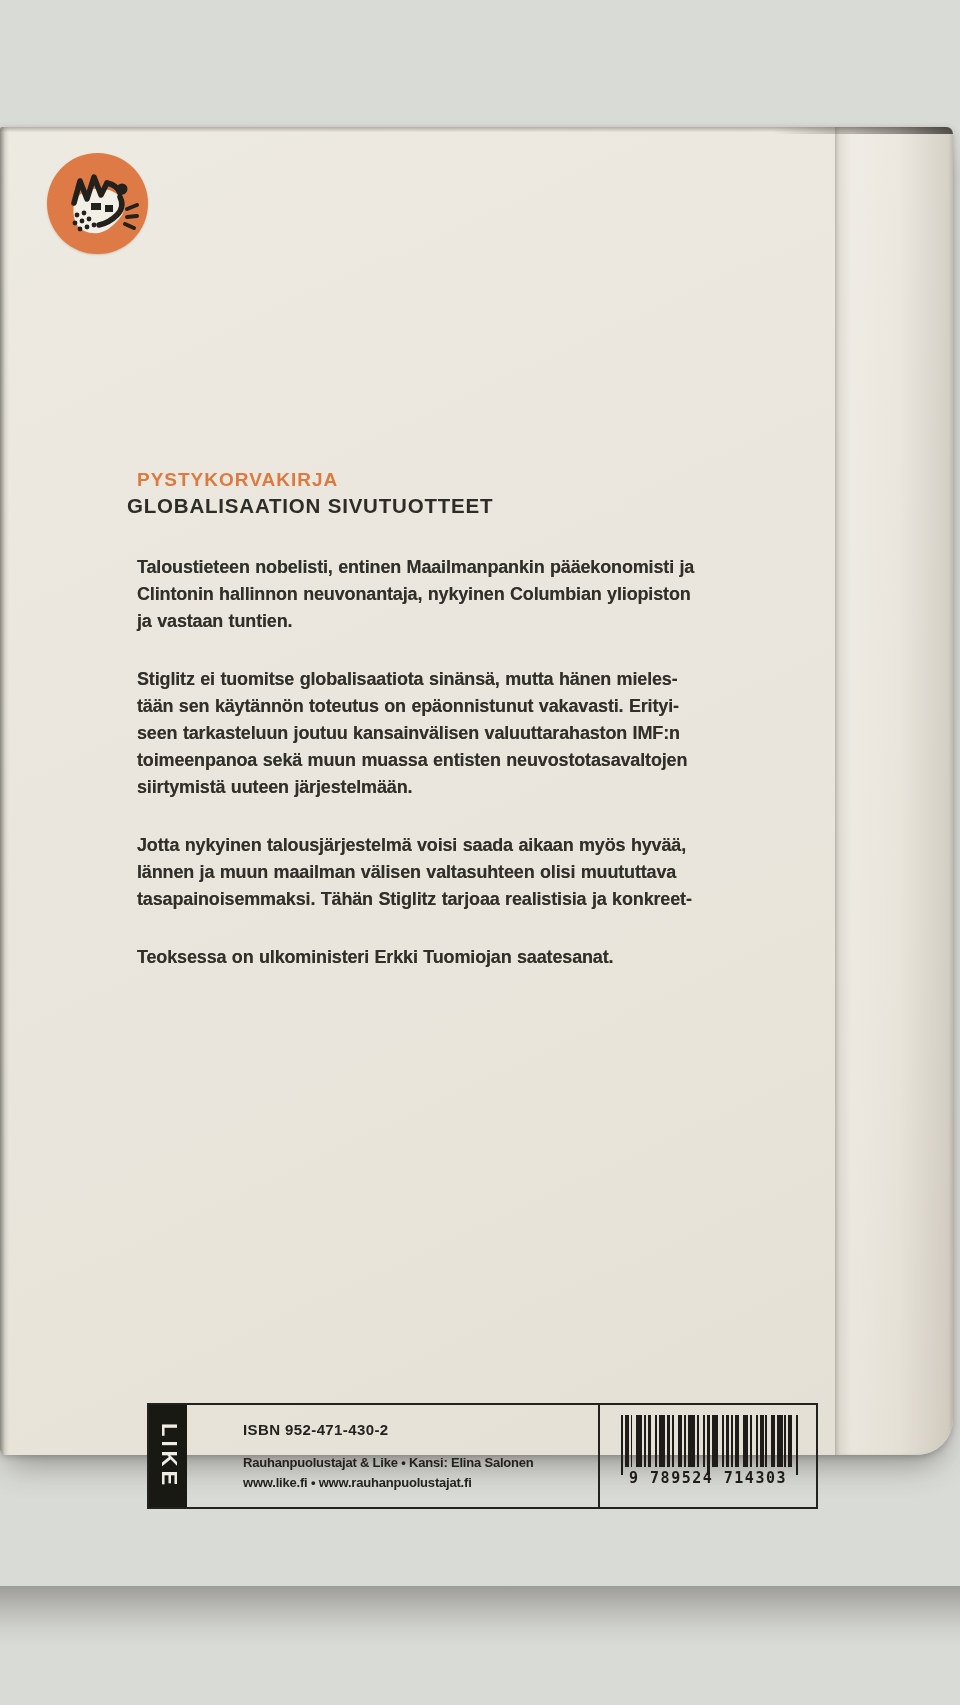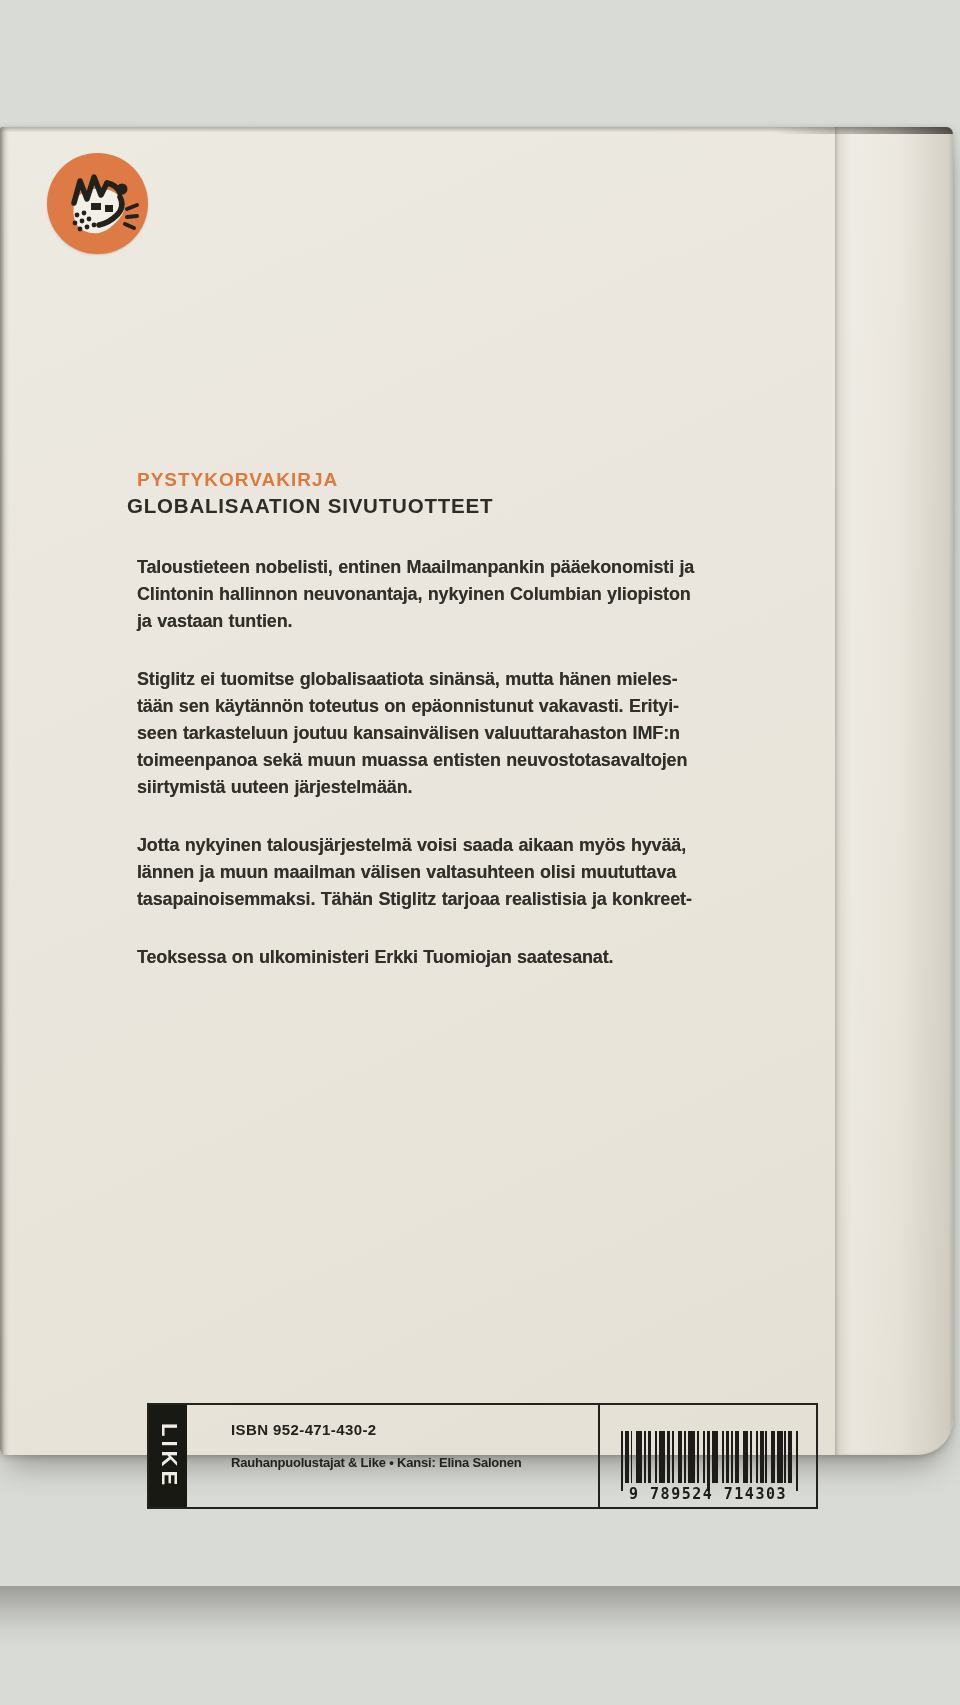"ISBN 952-471-430-2" .imprint-text { padding: 16px 0 0 44px -> 16px 0 0 56px }
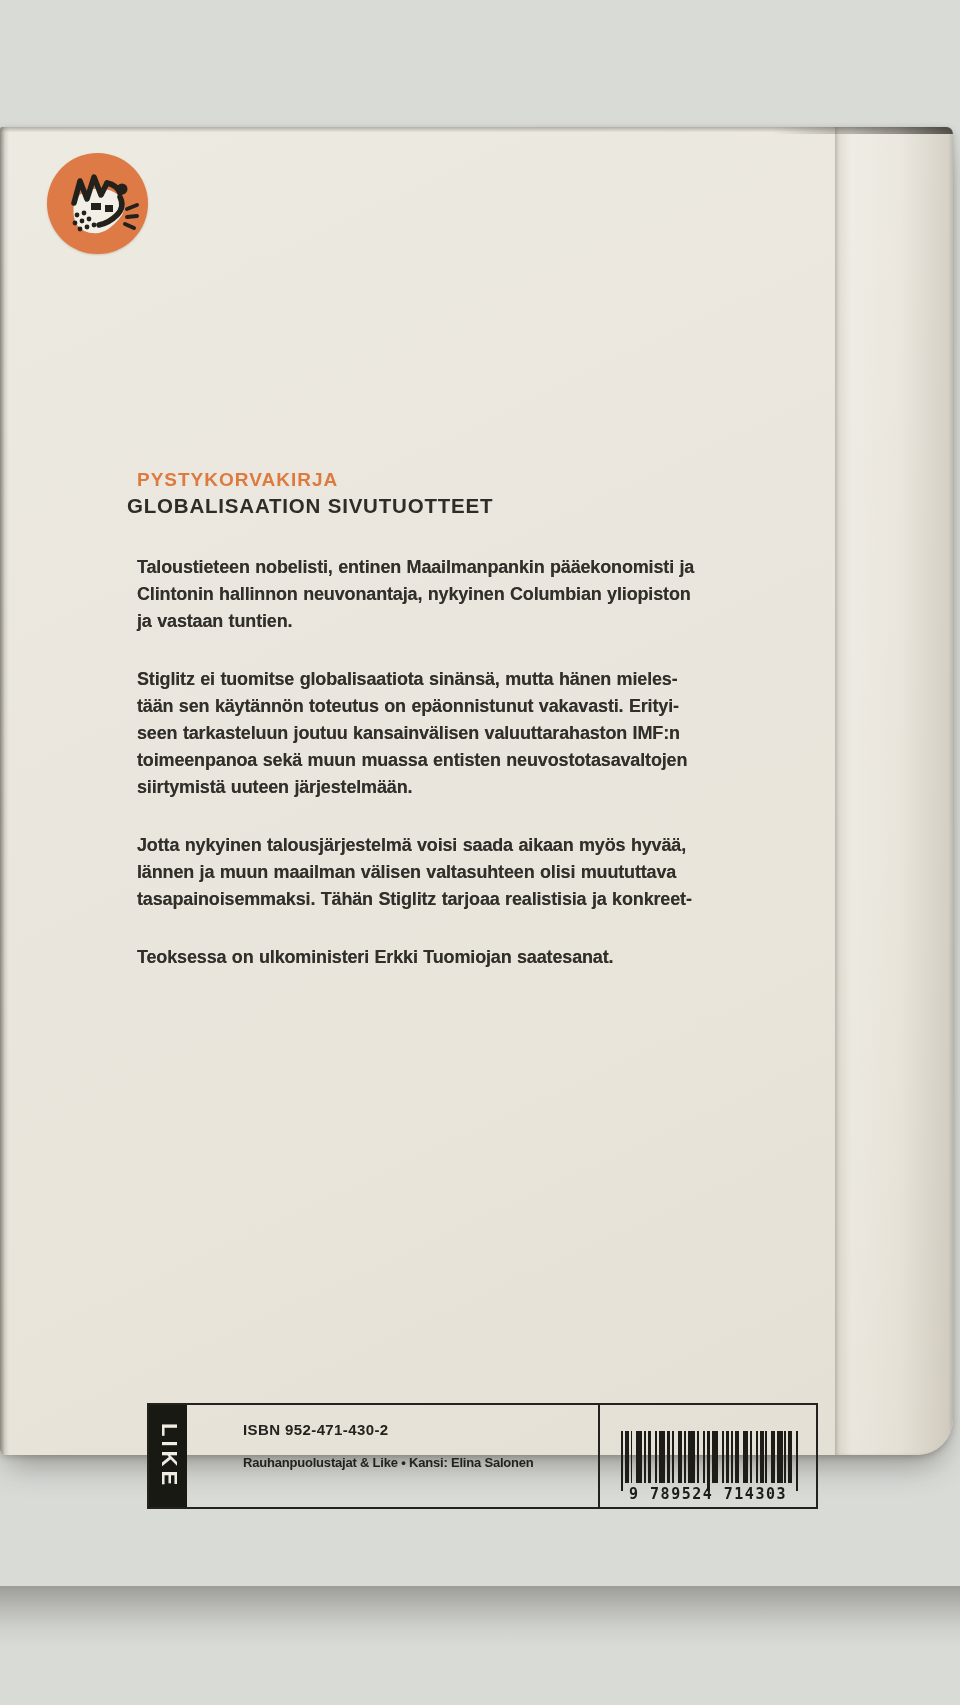"www.like.fi • www.rauhanpuolustajat.fi" div.credits-line { html: none -> <div>www.like.fi • www.rauhanpuolustajat.fi</div> }
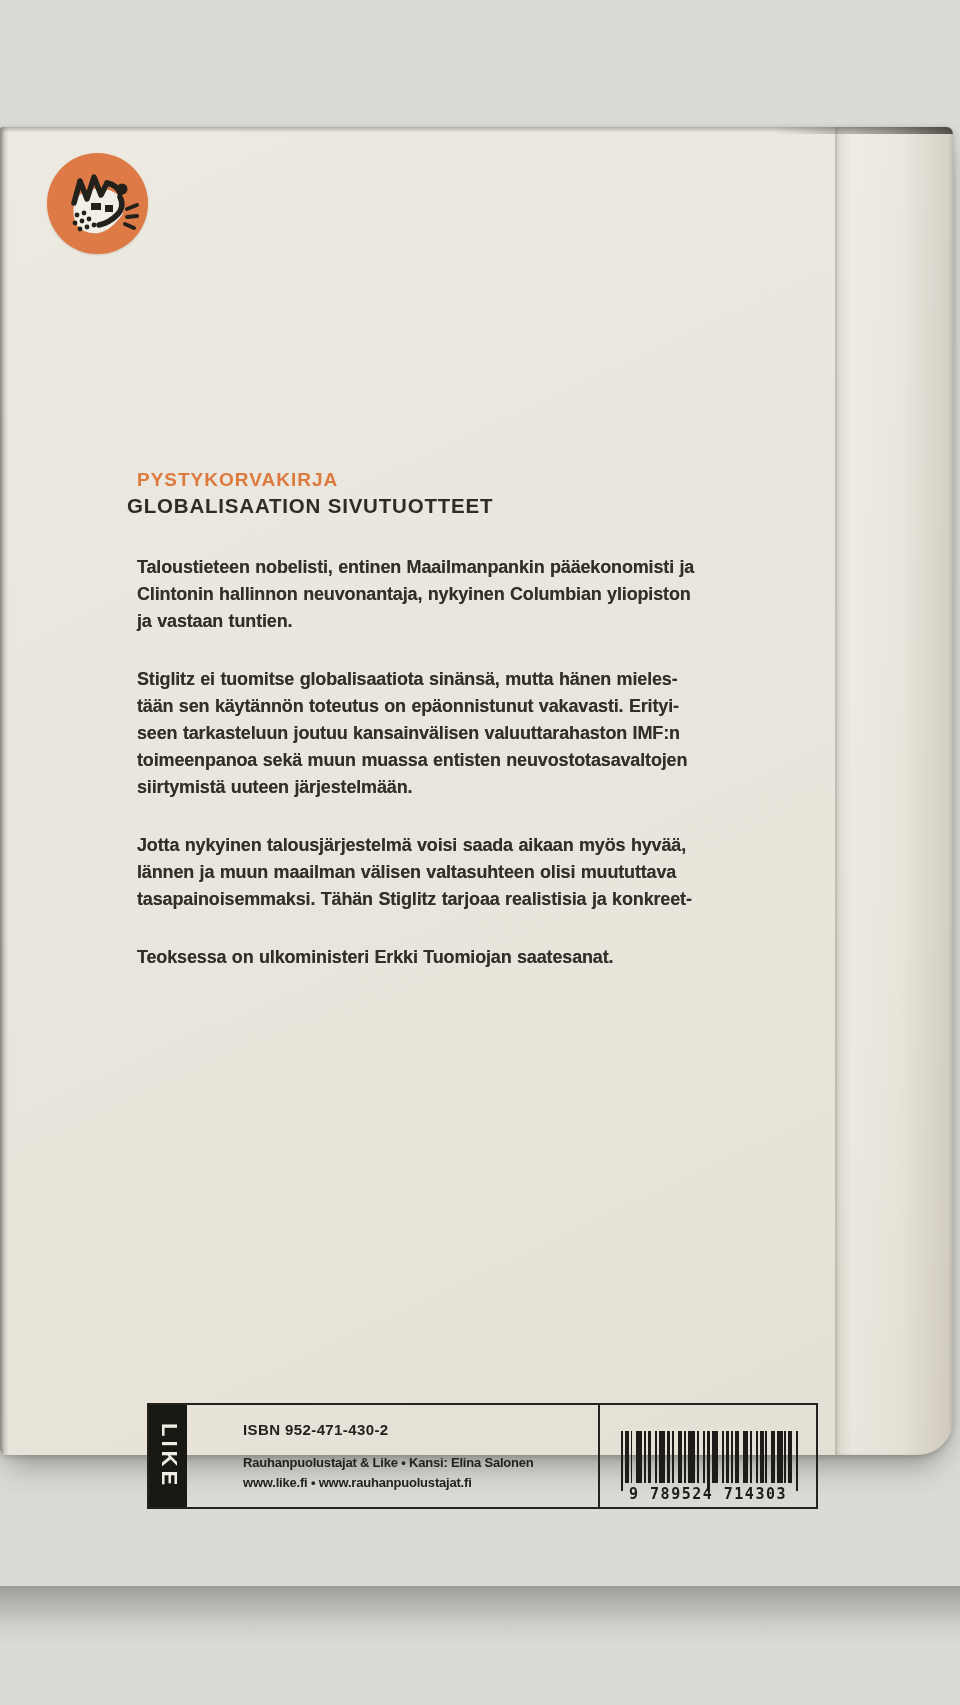"9 789524 714303" .barcode-box { justify-content: center -> flex-start; padding-top: 22px -> 10px }
